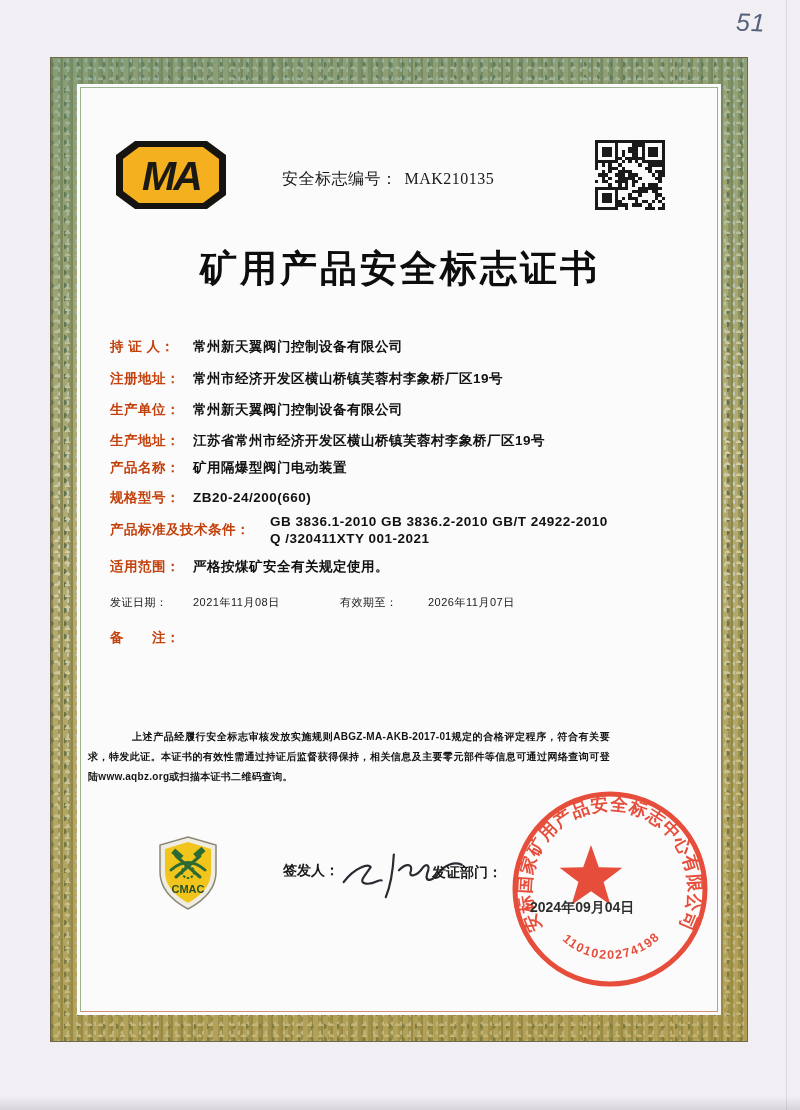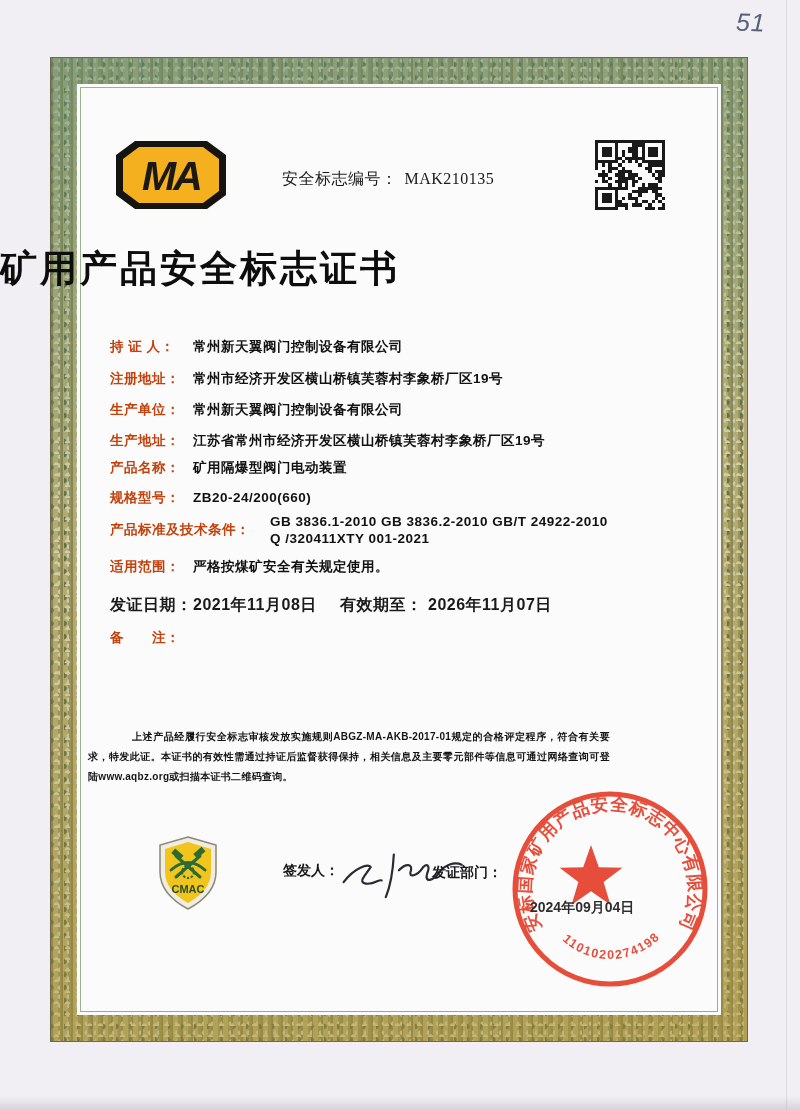"矿用产品安全标志证书" .title { text-align: none -> center }
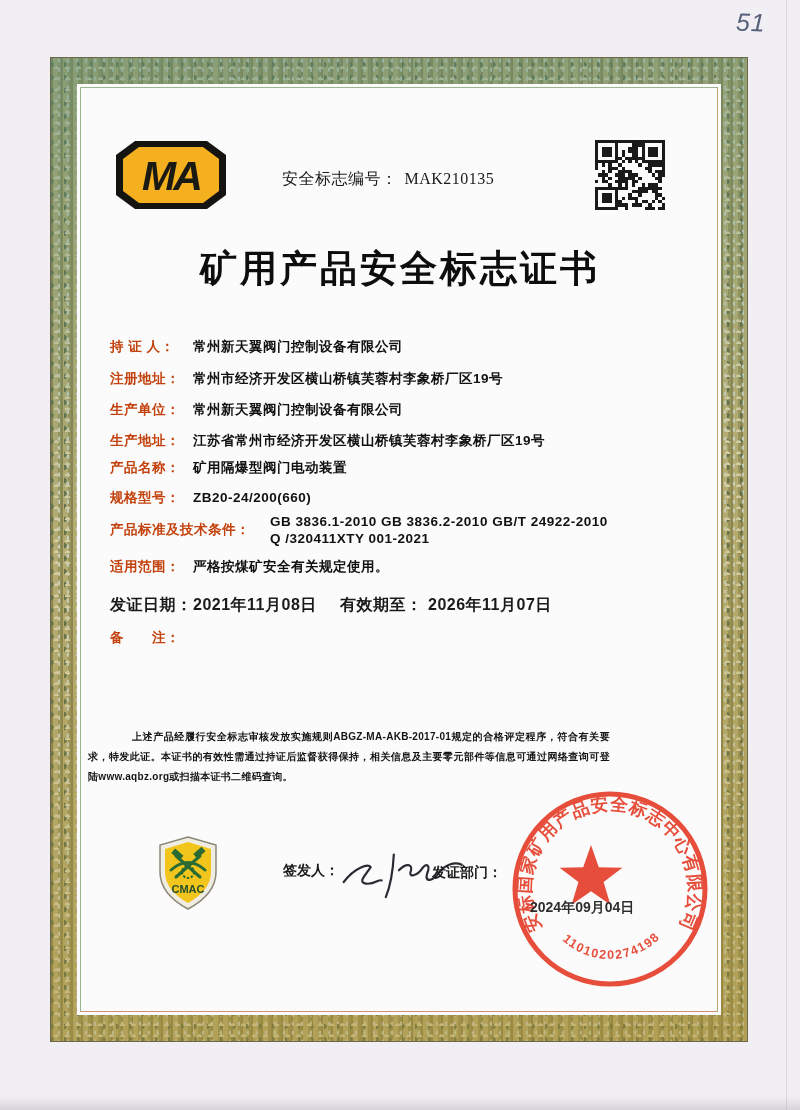"发证日期：" .daterow { font-size: 16px -> 11px; font-weight: 700 -> 400 }
